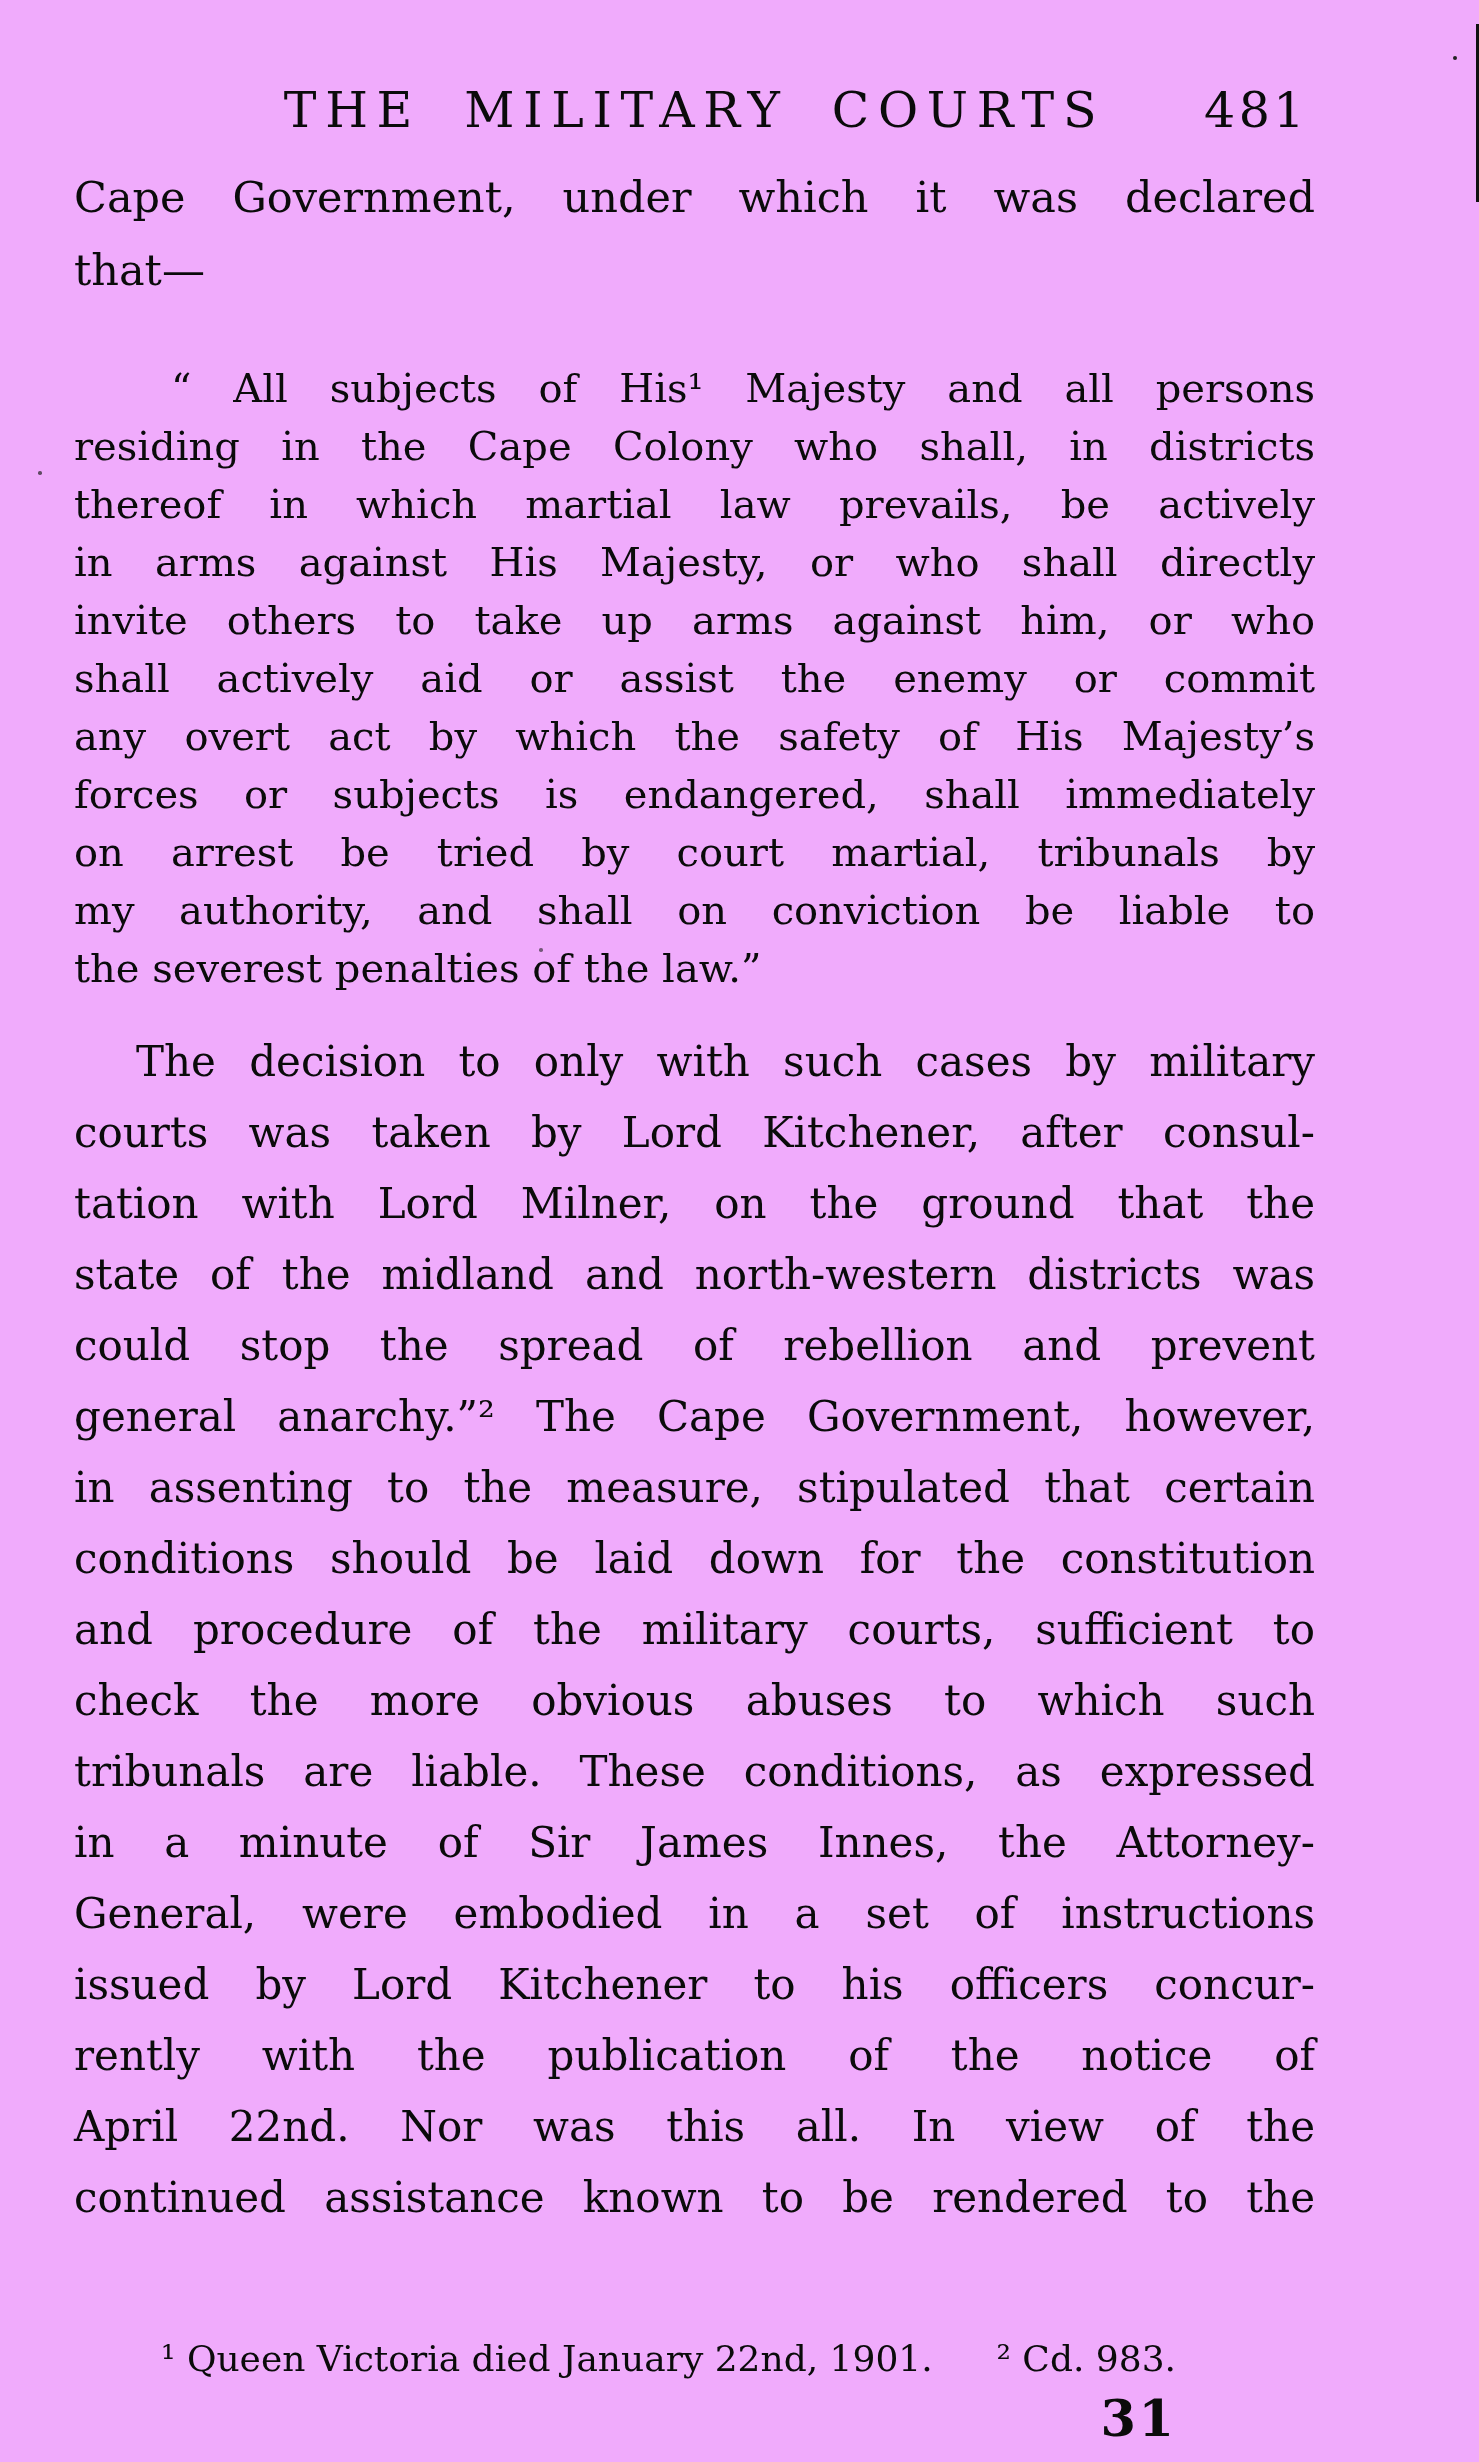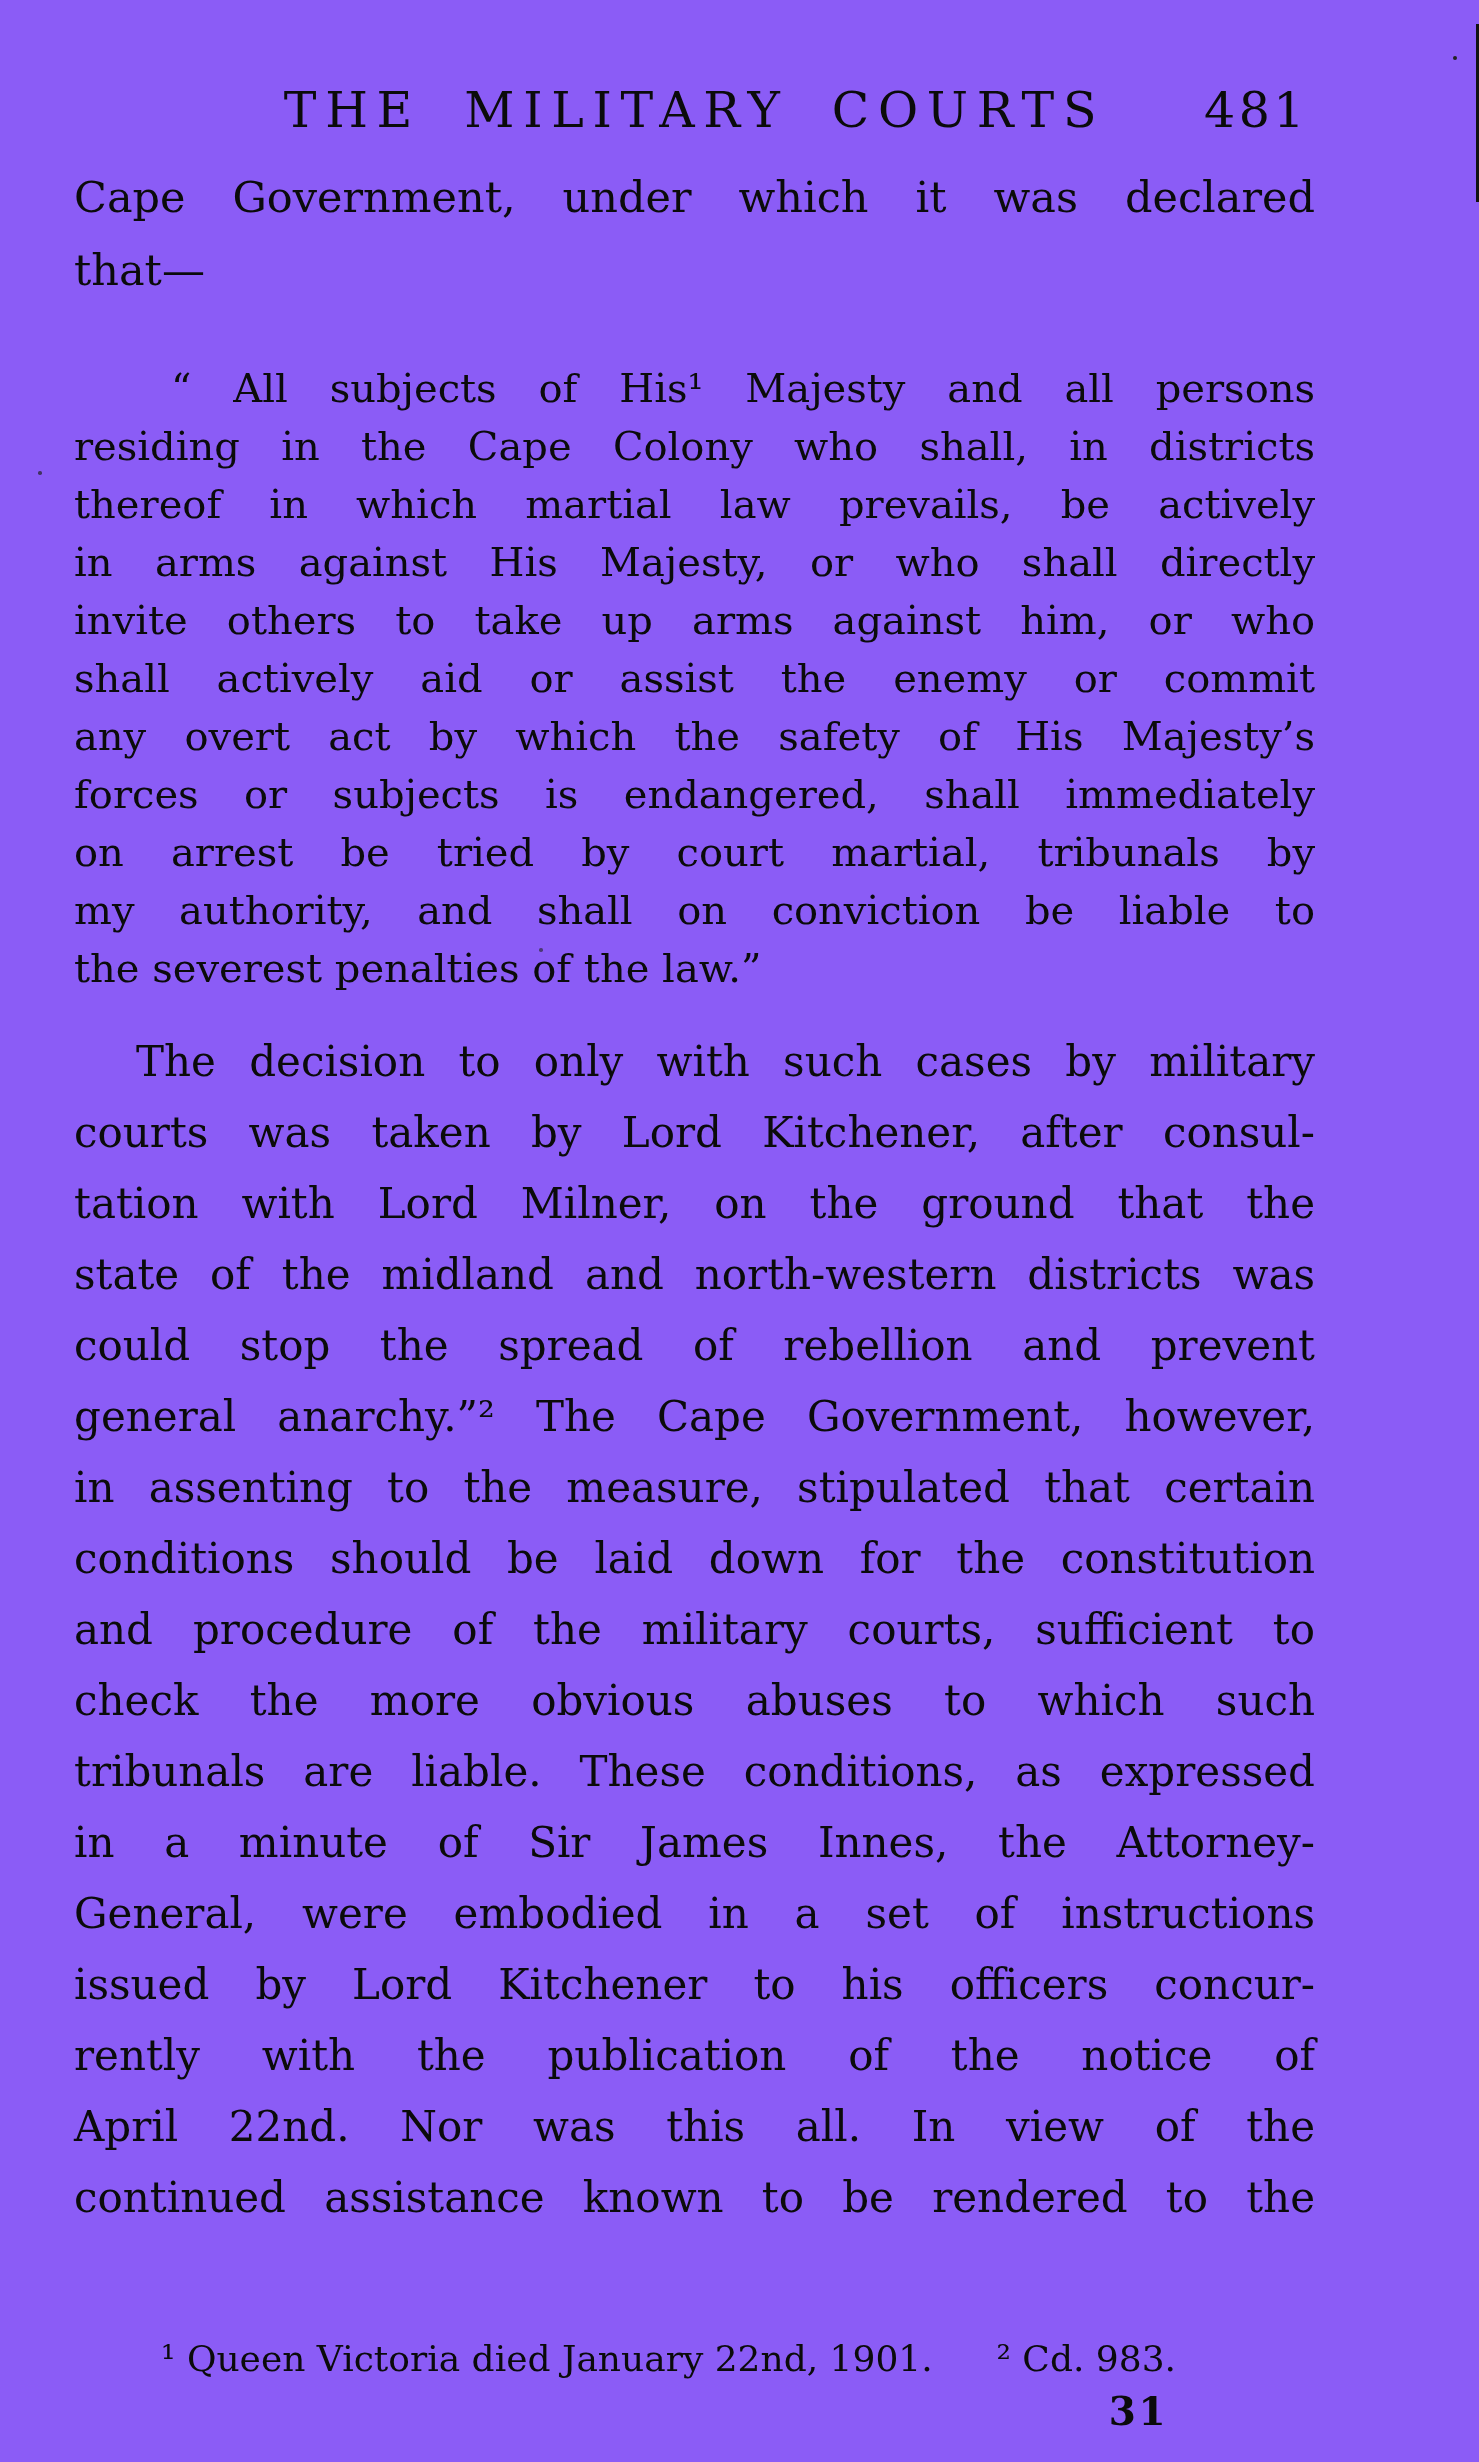"THE MILITARY COURTS" .page { background: #8b5cf6 -> #f0abfc }
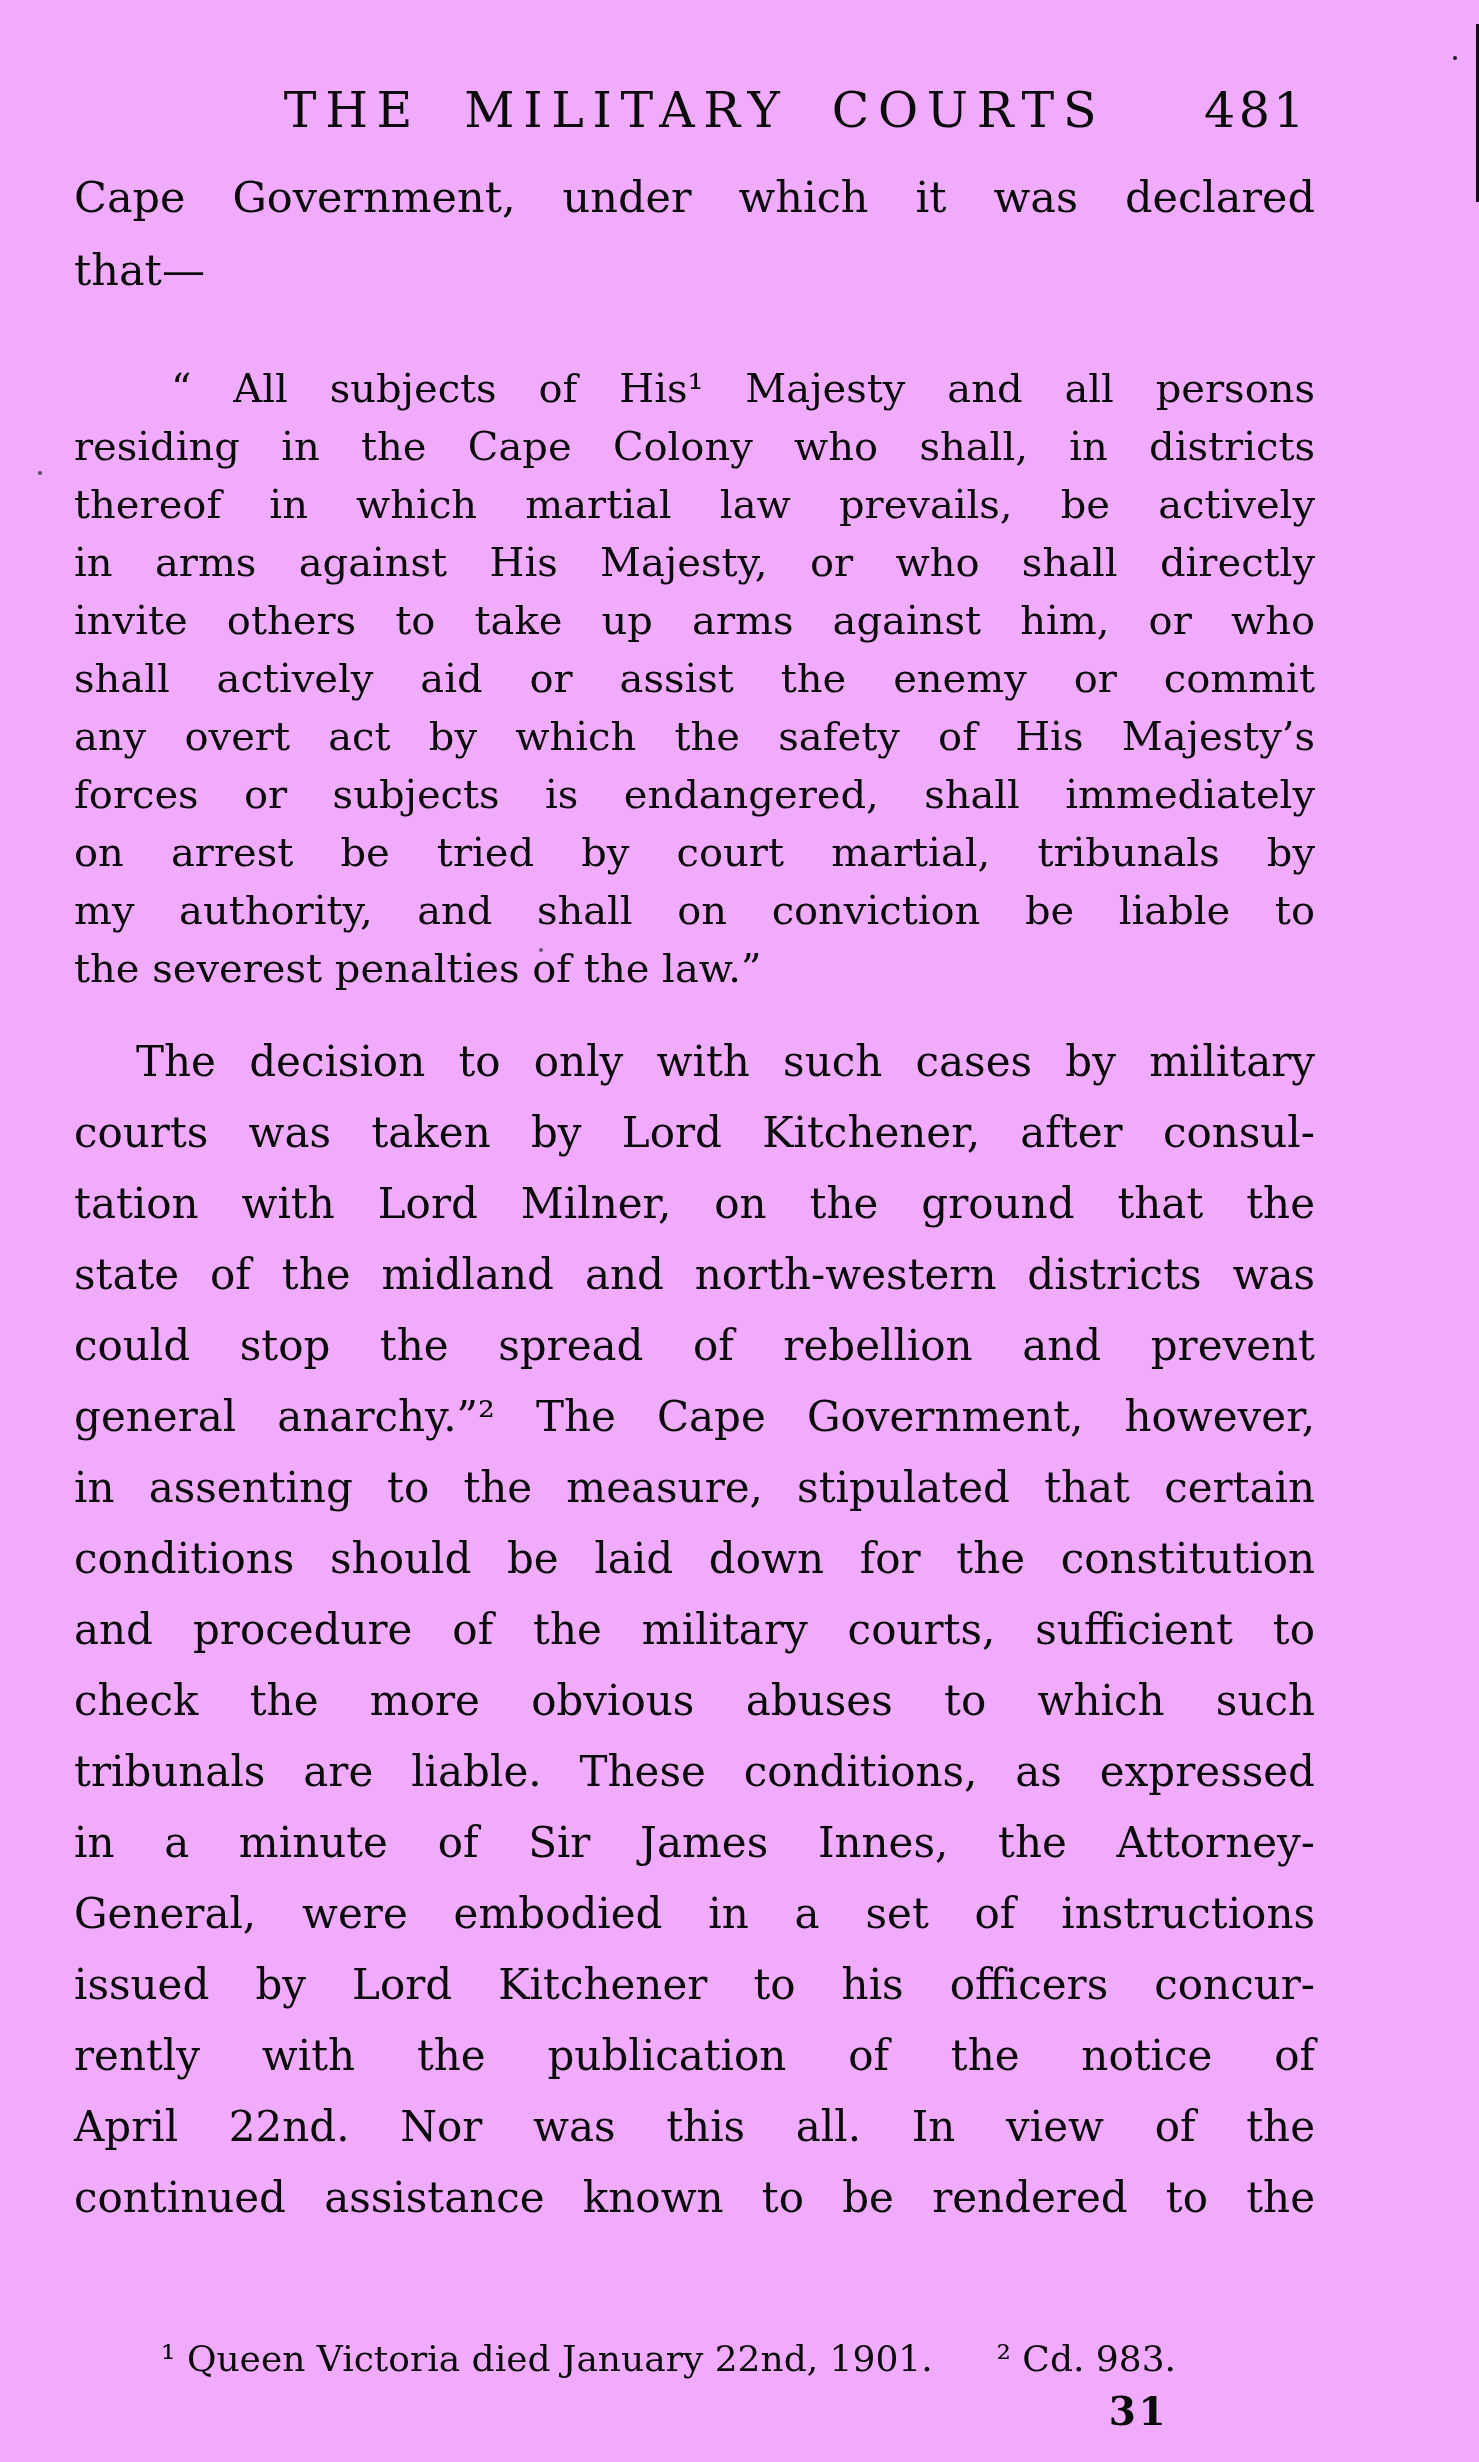"31" .signature-mark { font-size: 39px -> 51px }
